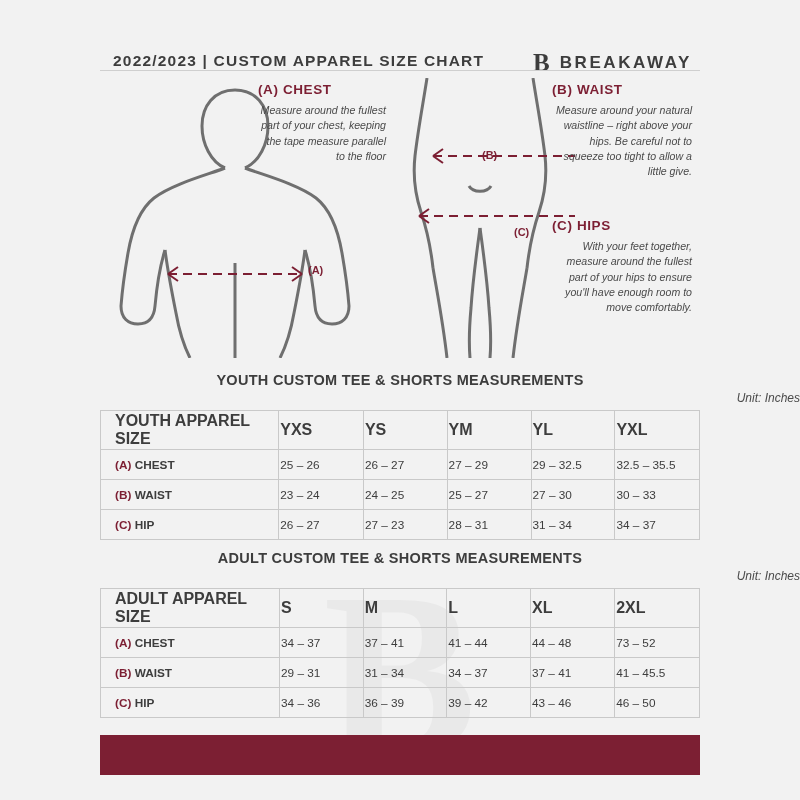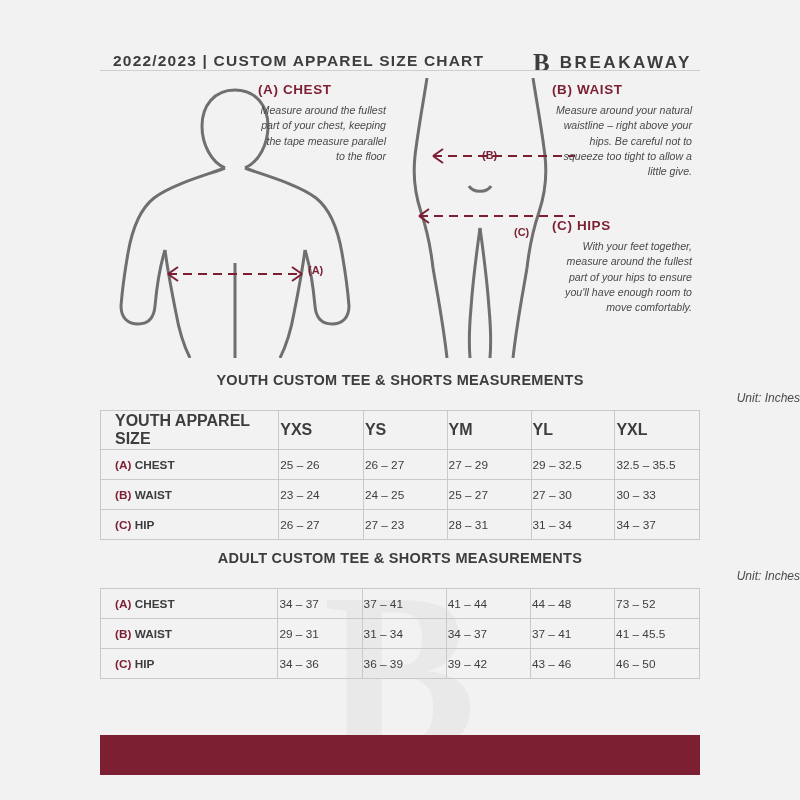"ADULT APPAREL SIZE" tr.hdr-row { html: none -> <tr> <th>ADULT APPAREL SIZE</th> <th>S</th> <th>M</th> <th>L</th> <th>XL</th> <th>2XL</th> </tr> }
